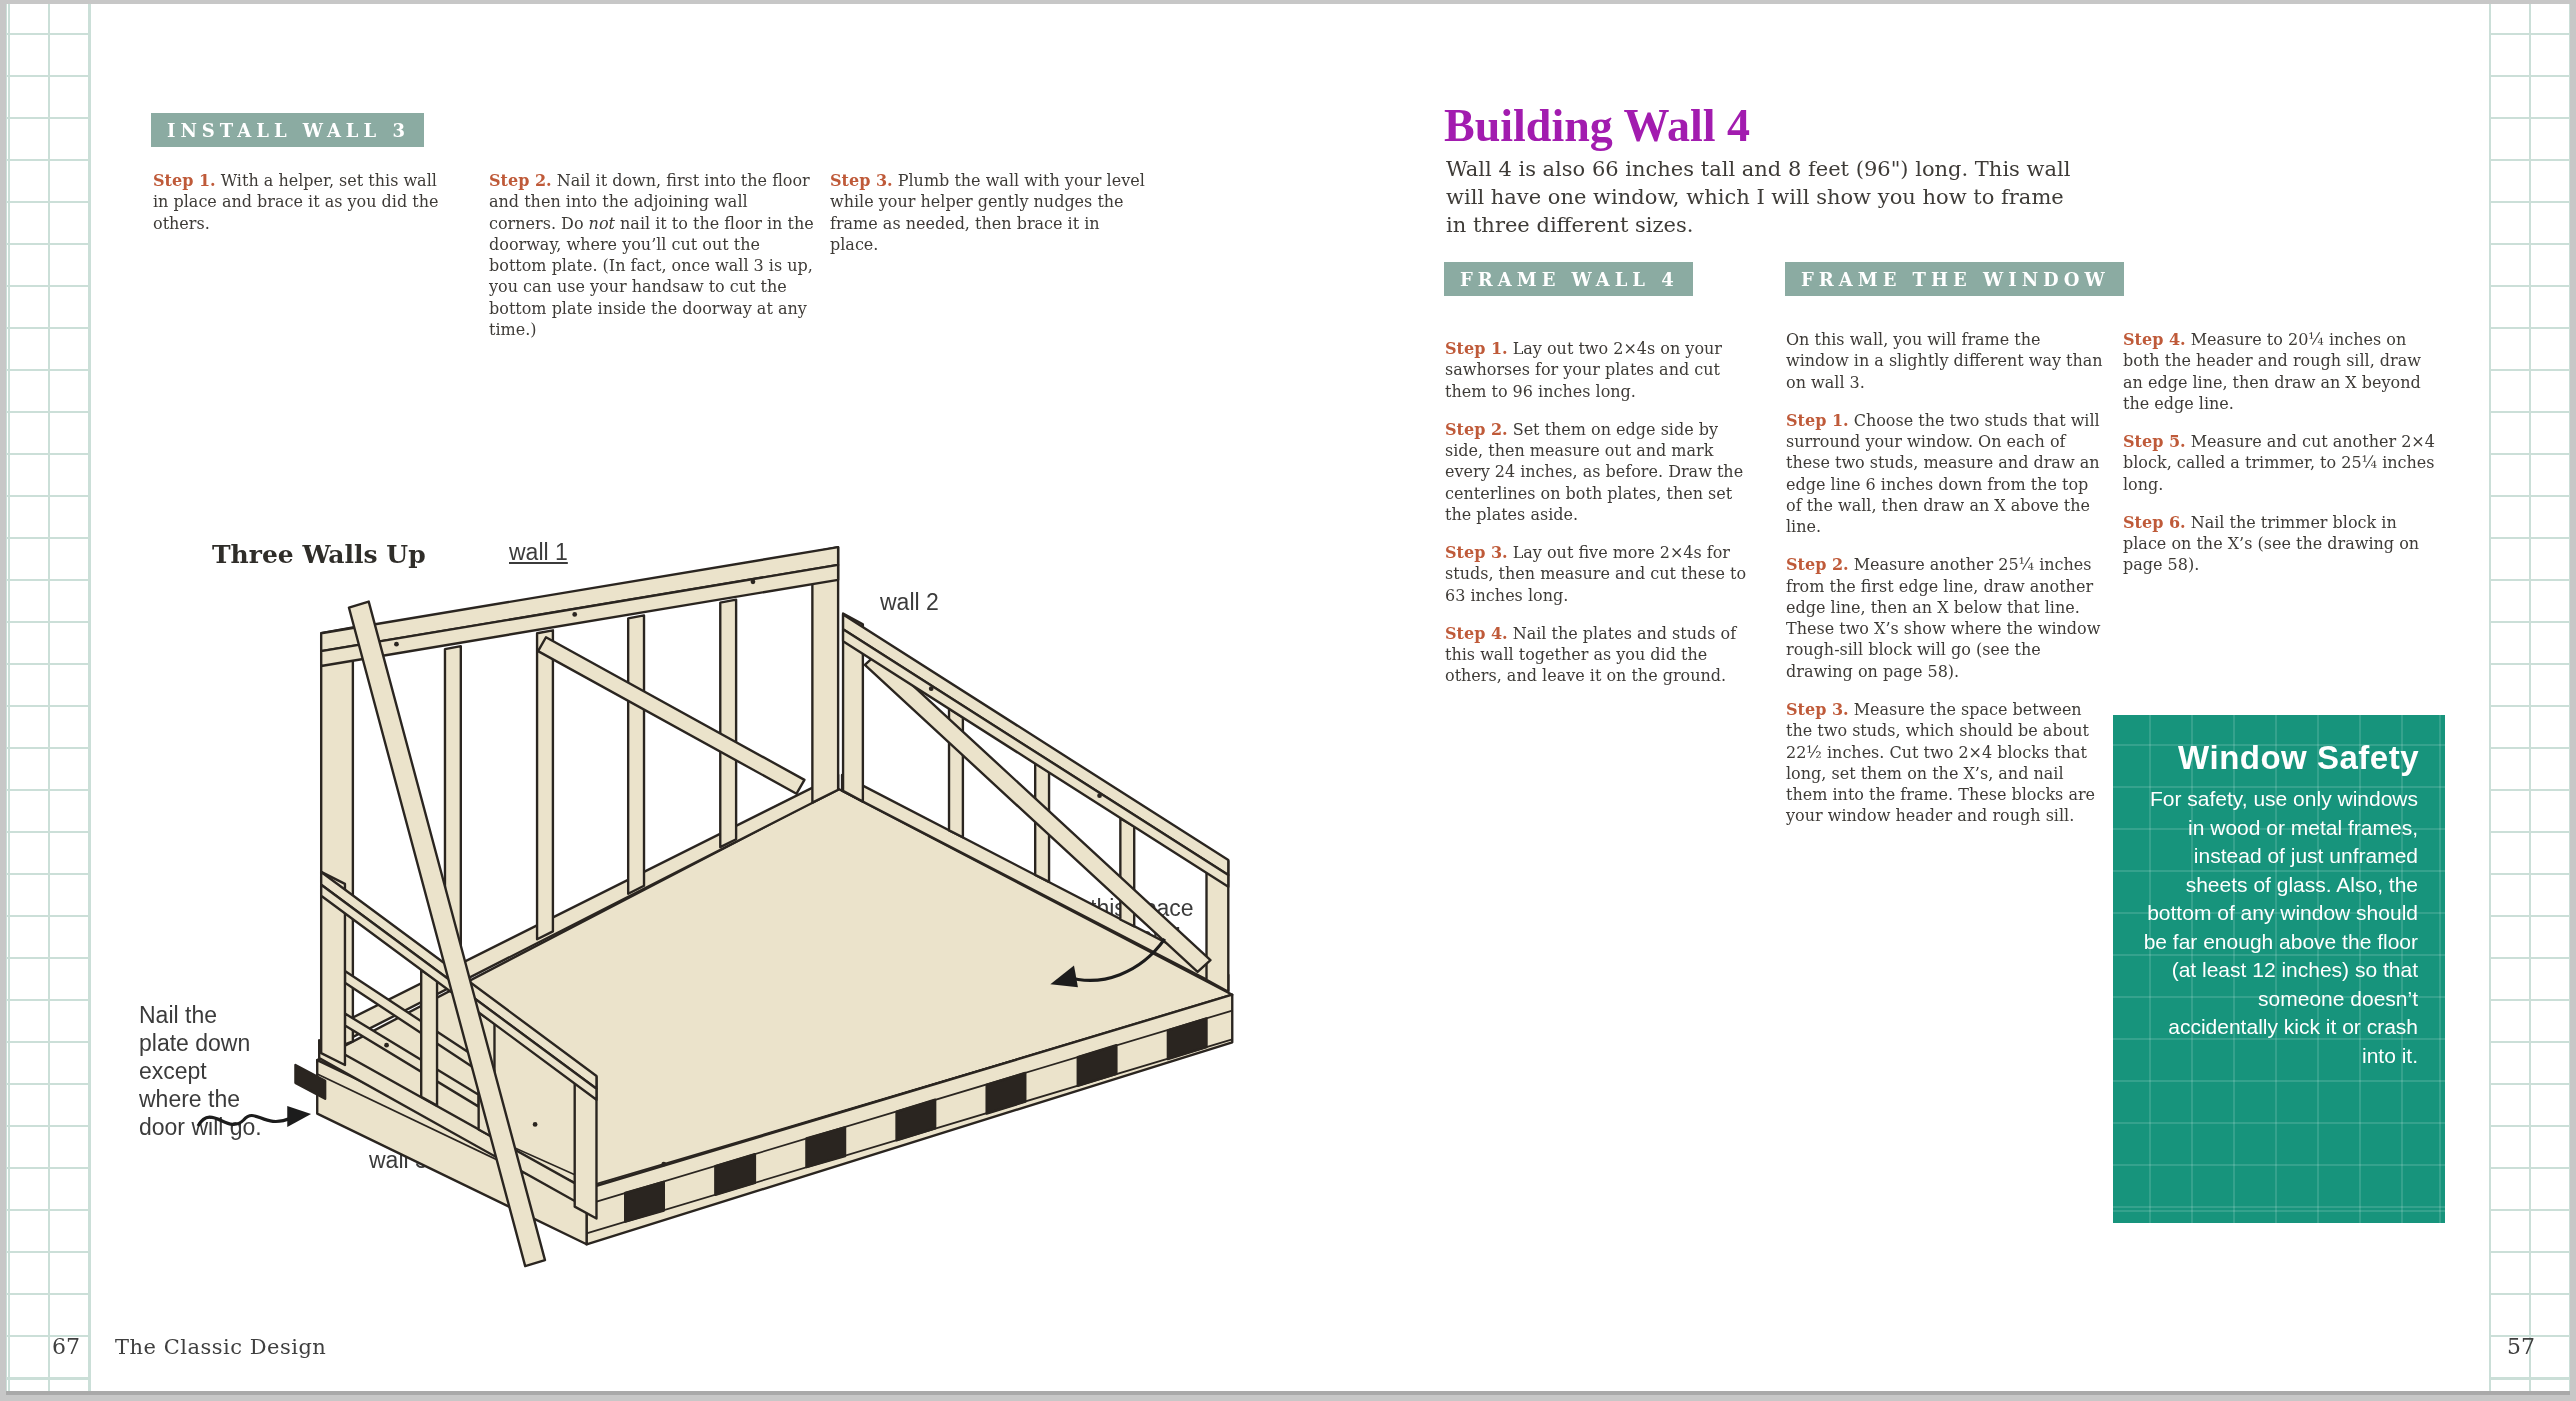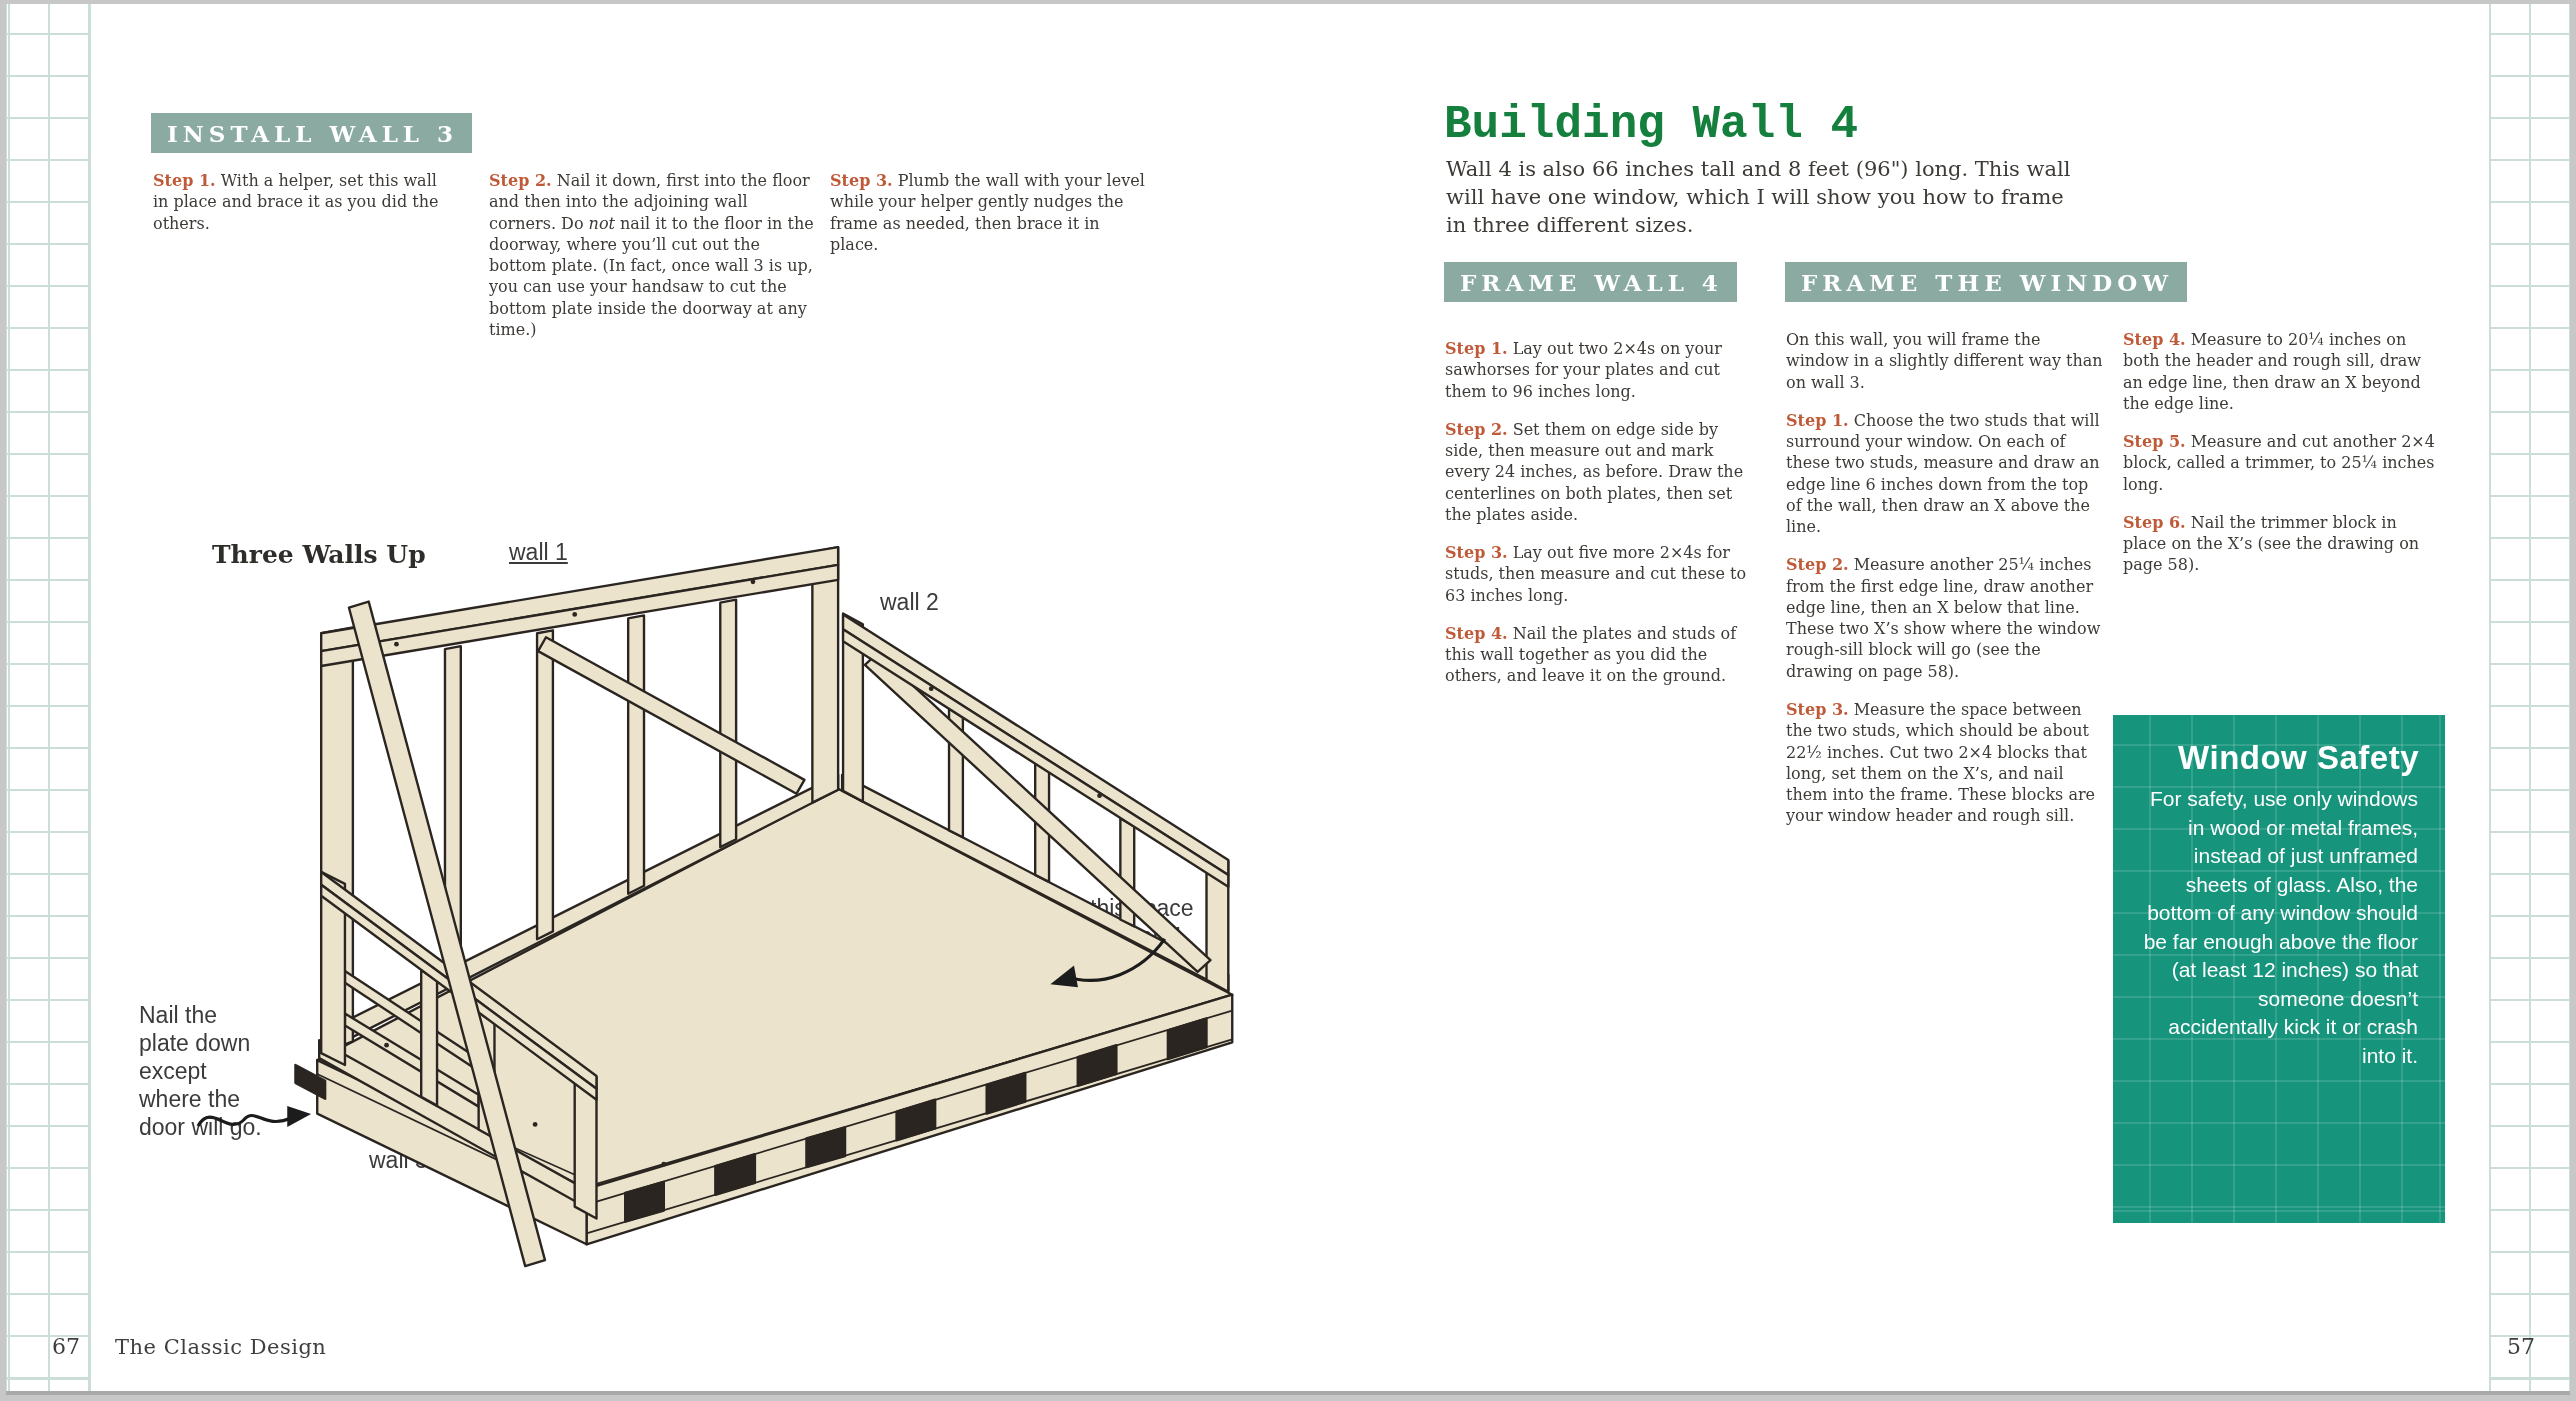"INSTALL WALL 3" .tag { font-size: 23px -> 18px }
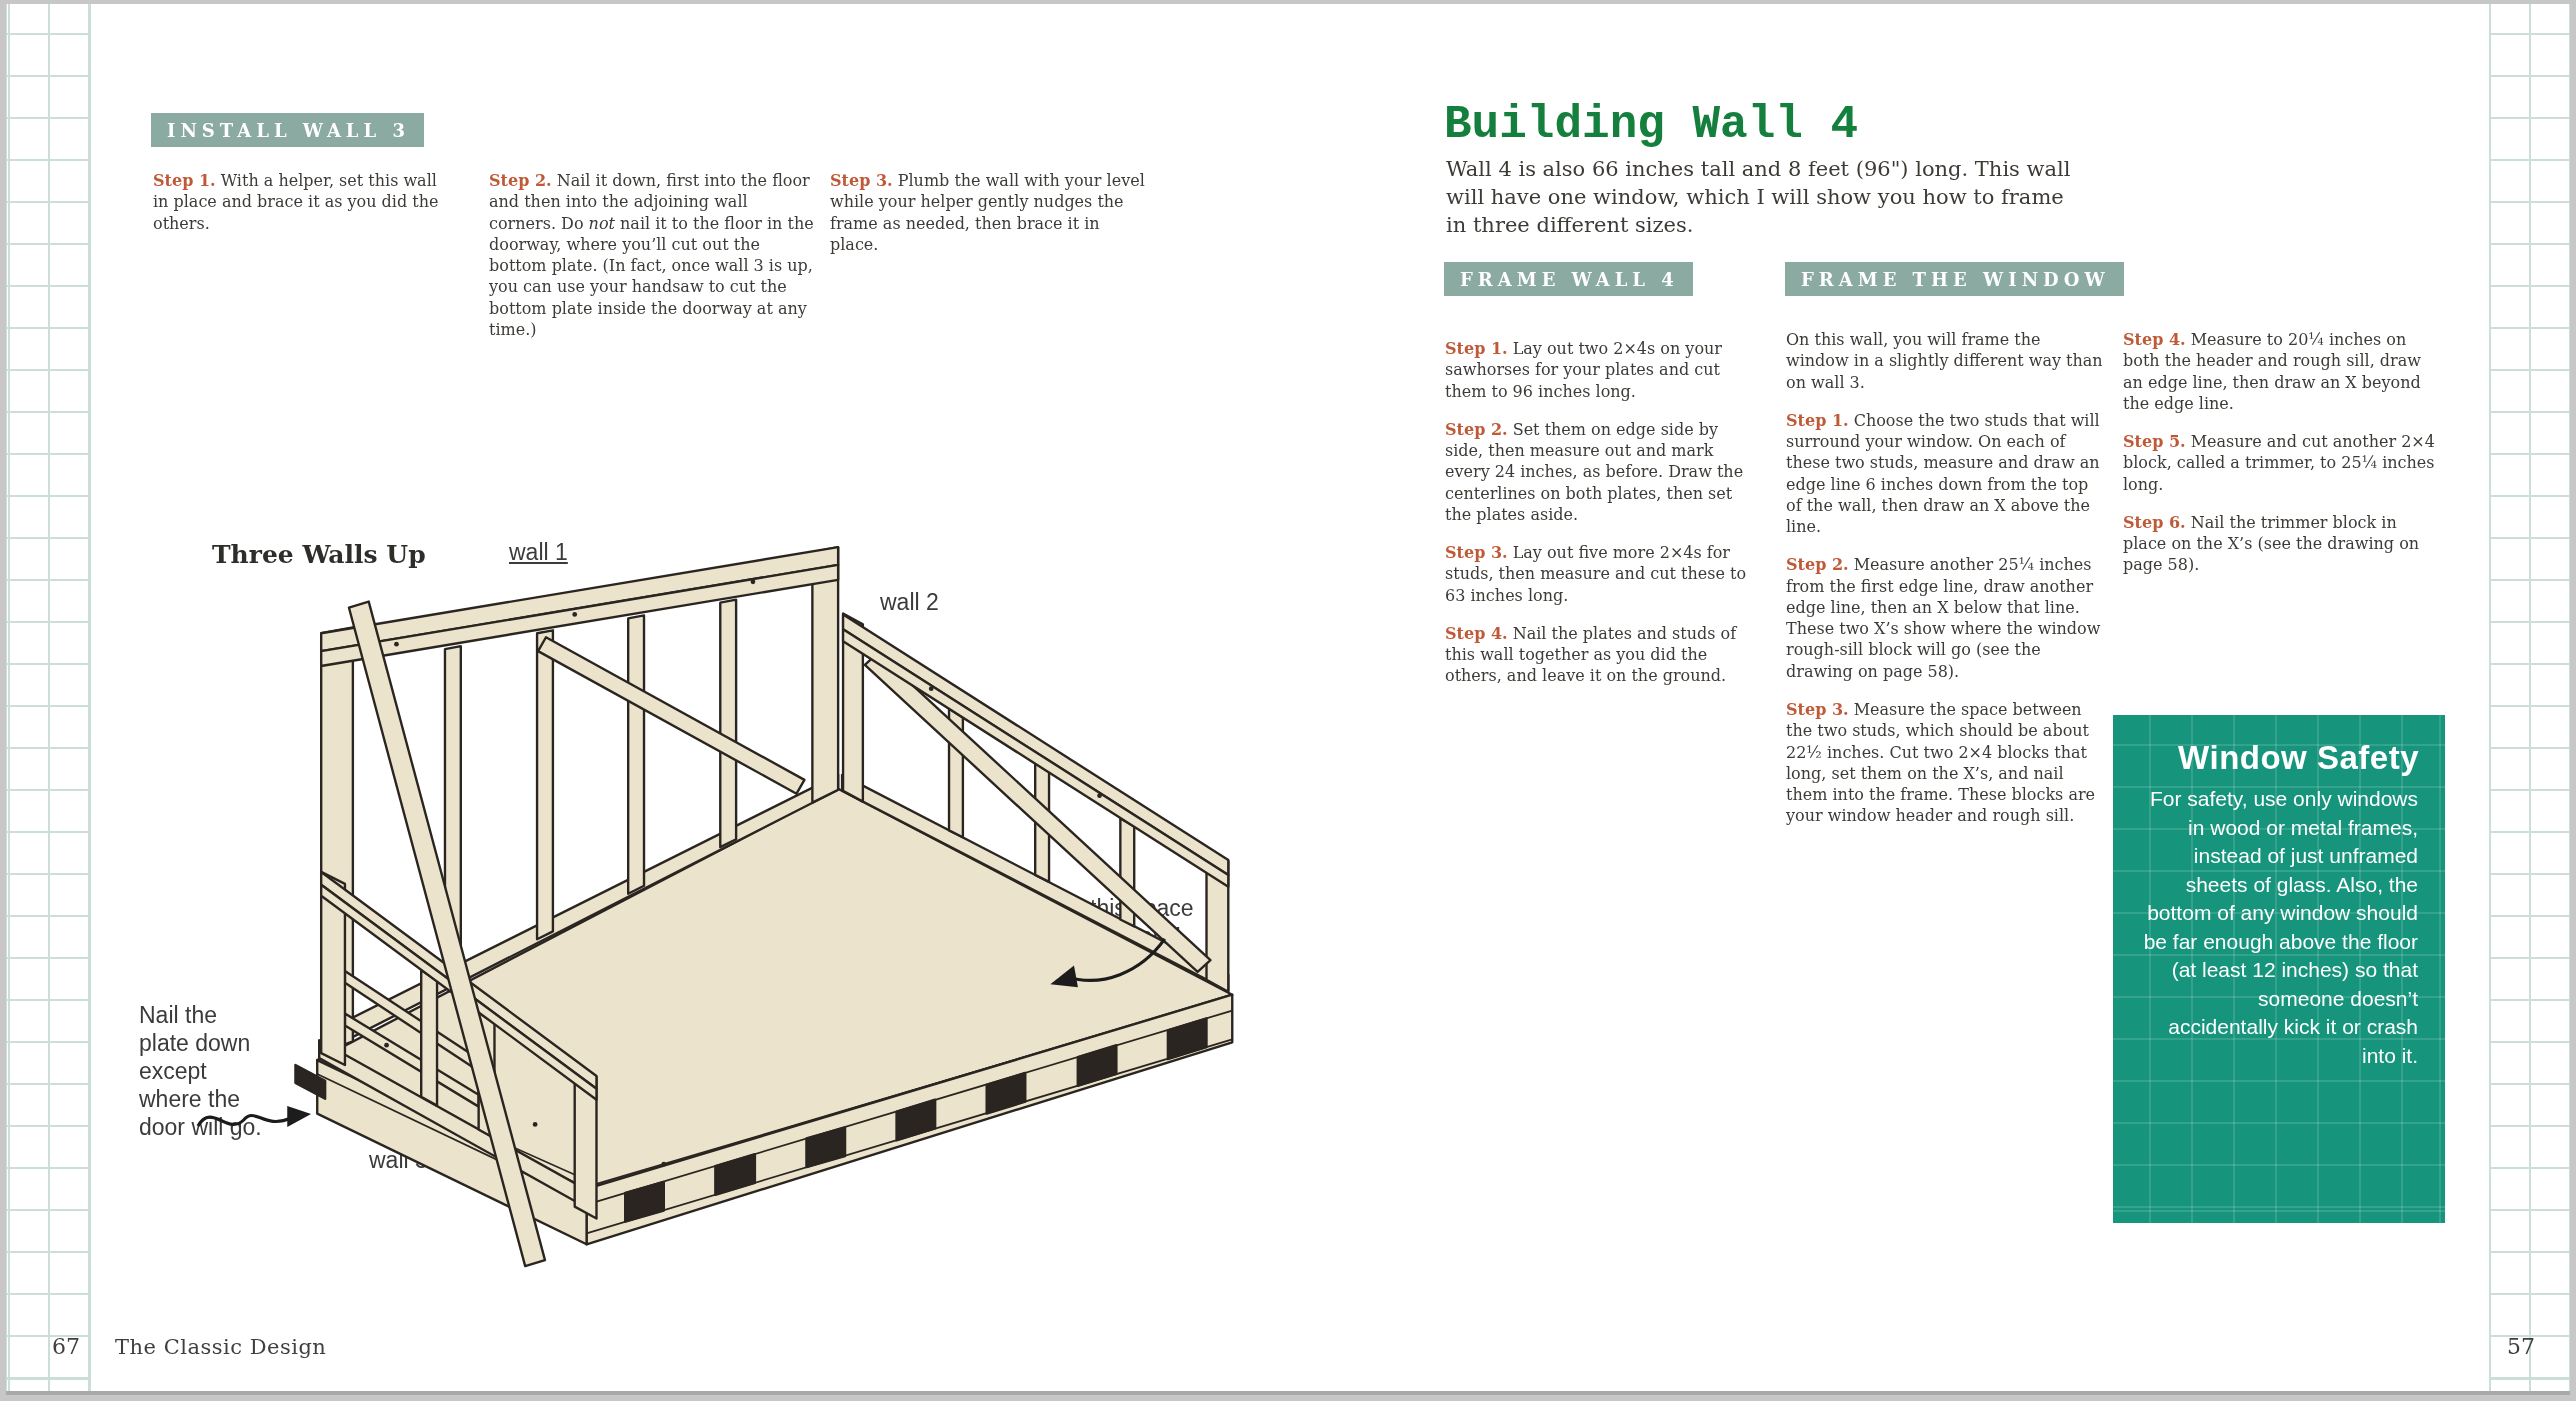"Building Wall 4" .h1 { color: #15803d -> #a21caf; font-family: Liberation Mono, monospace -> Liberation Serif, serif }
